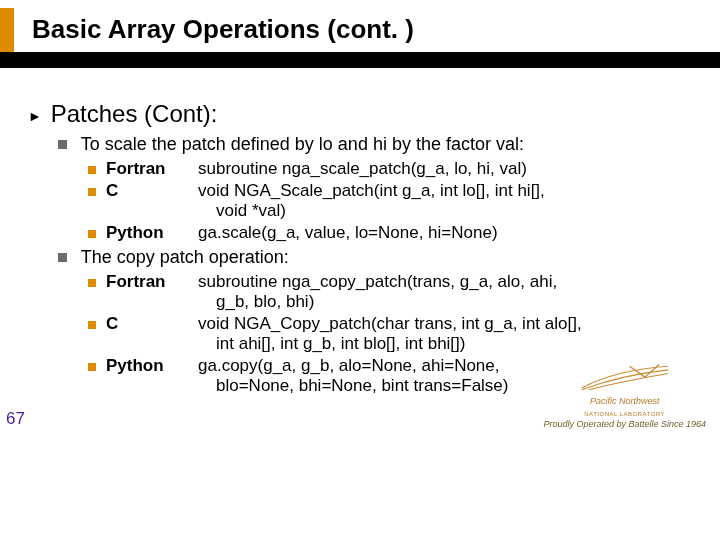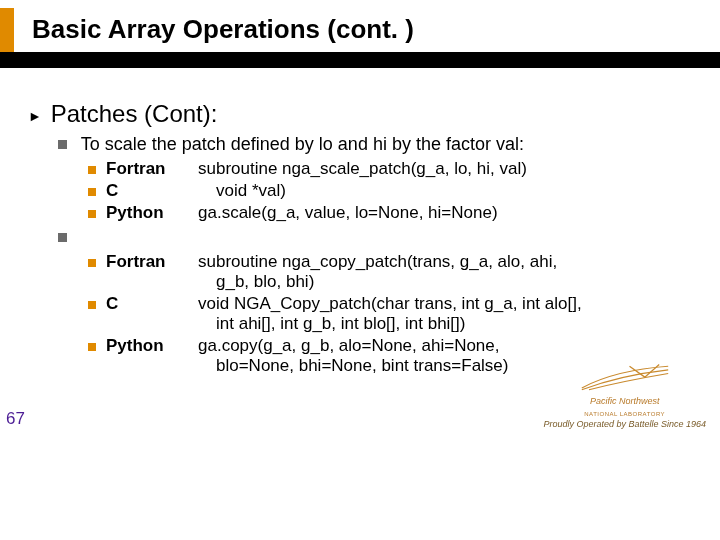"void NGA_Scale_patch(int g_a, int lo[]," span { html: none -> <span>void NGA_Scale_patch(int g_a, int lo[], int hi[],</span> }
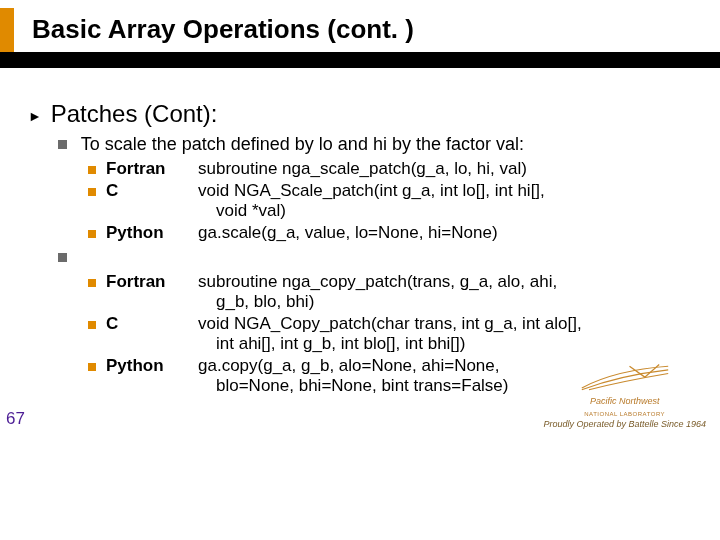"The copy patch operation:" span { html: none -> <span>The copy patch operation:</span> }
